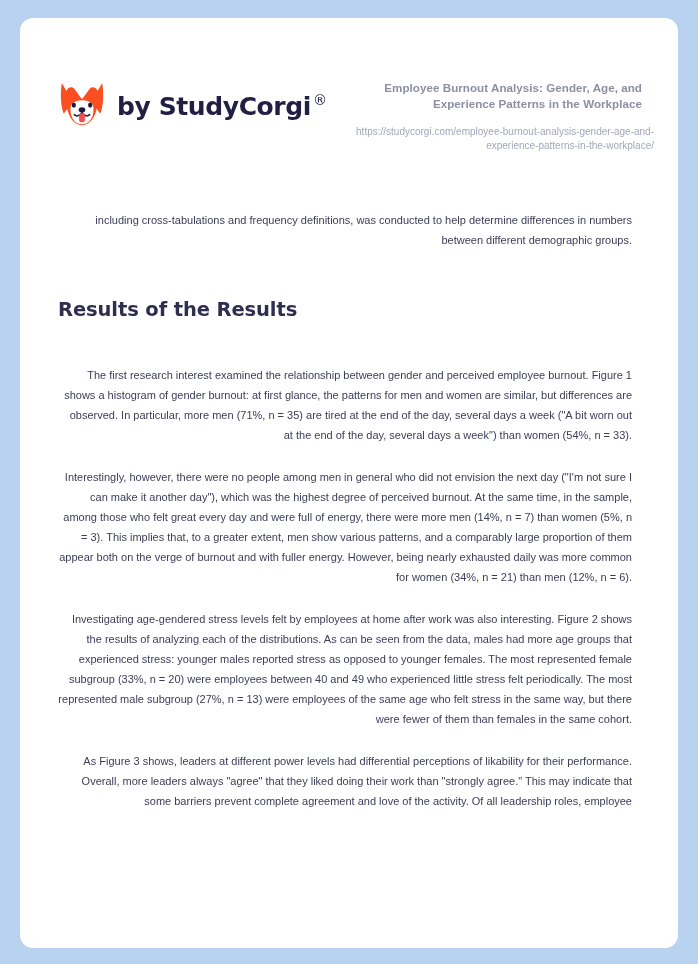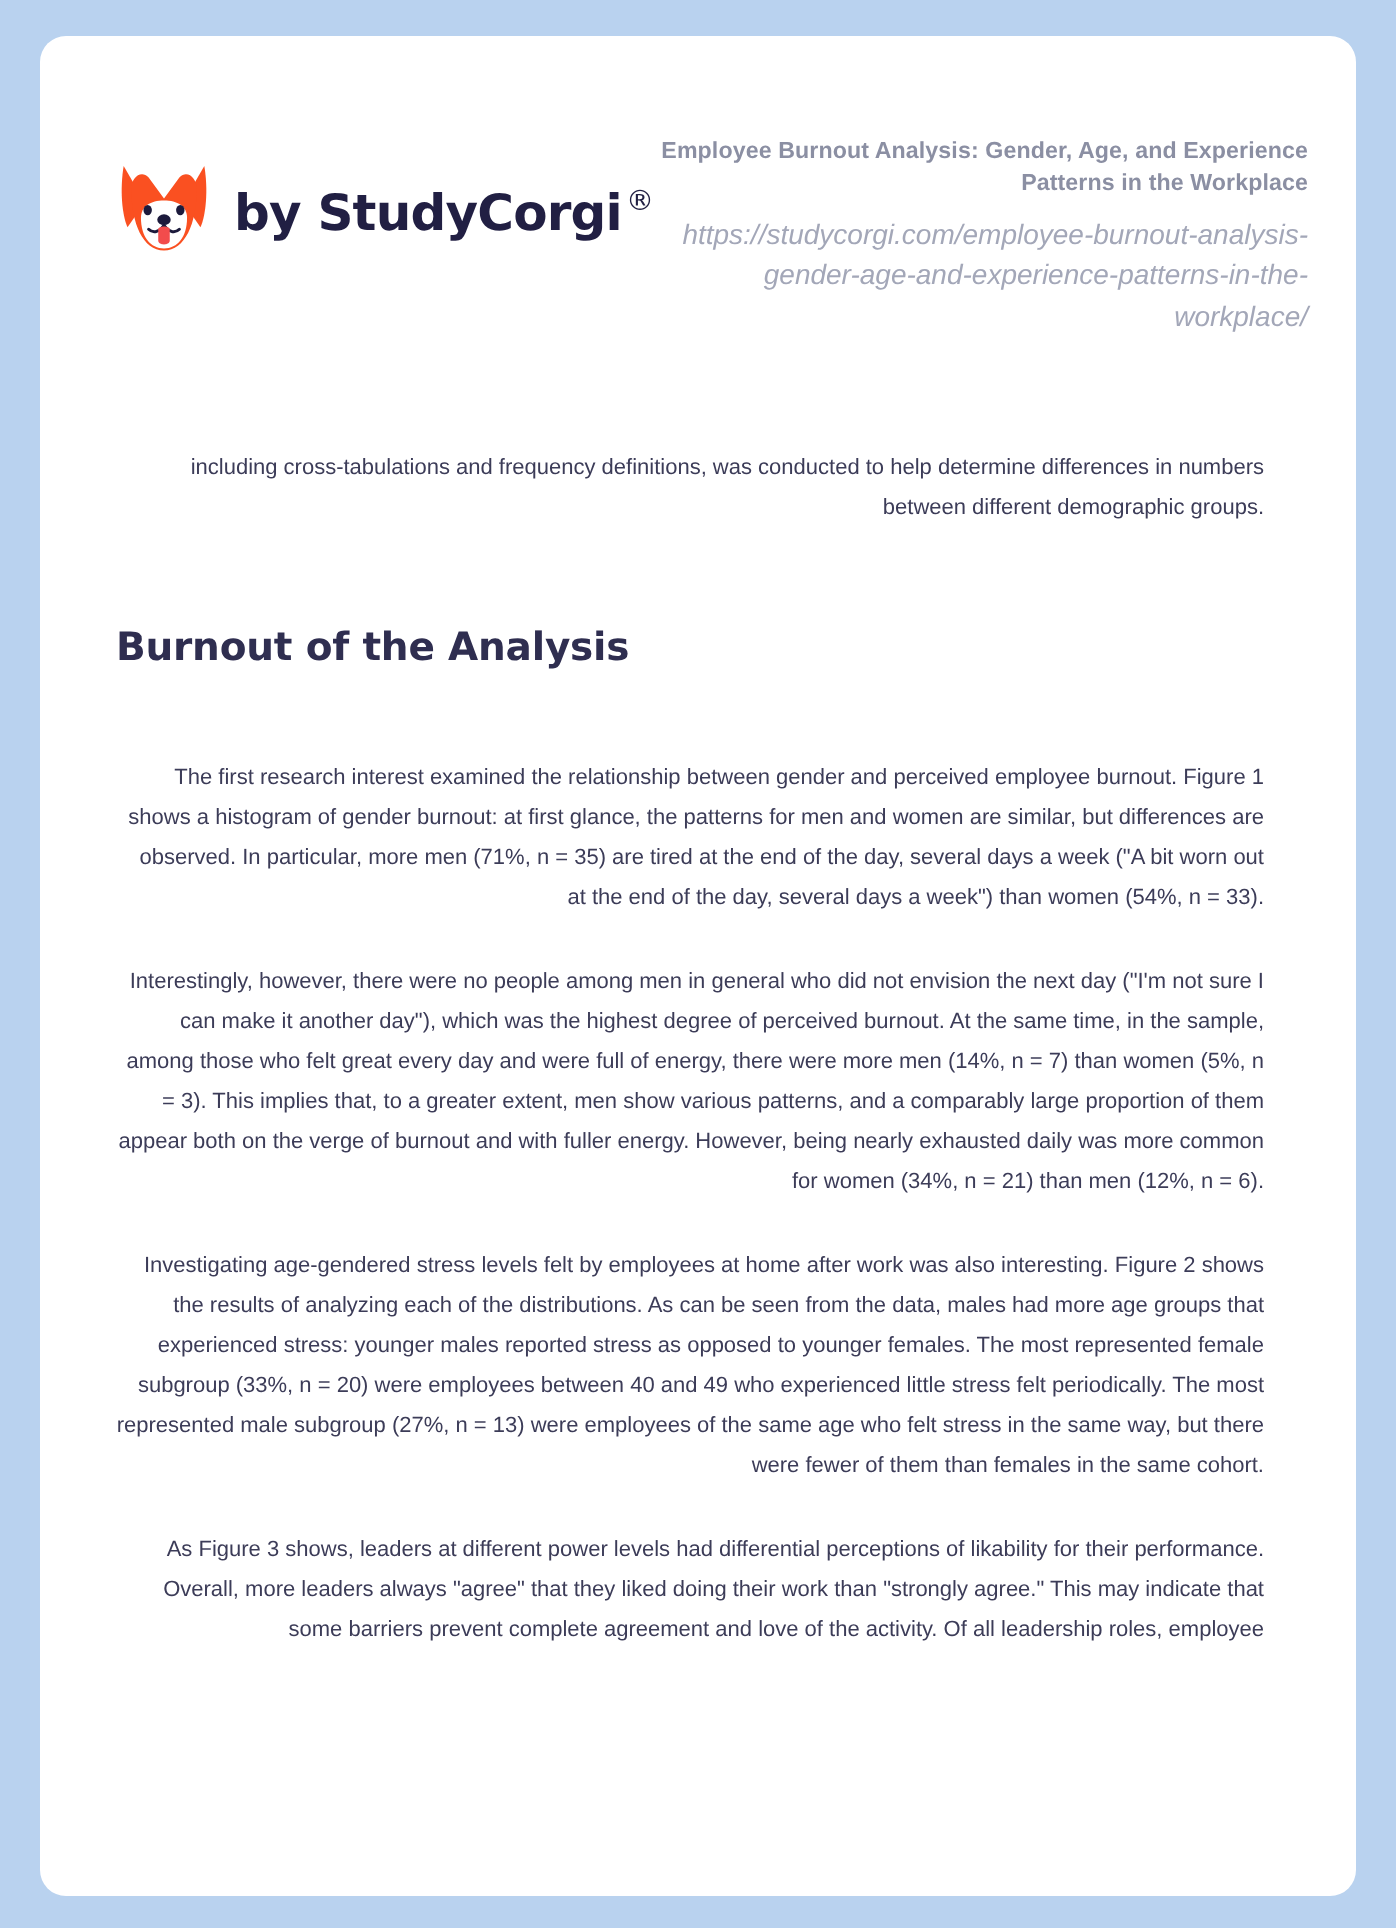"Employee Burnout Analysis: Gender, Age," .header-title { margin: 0 -> 12px }
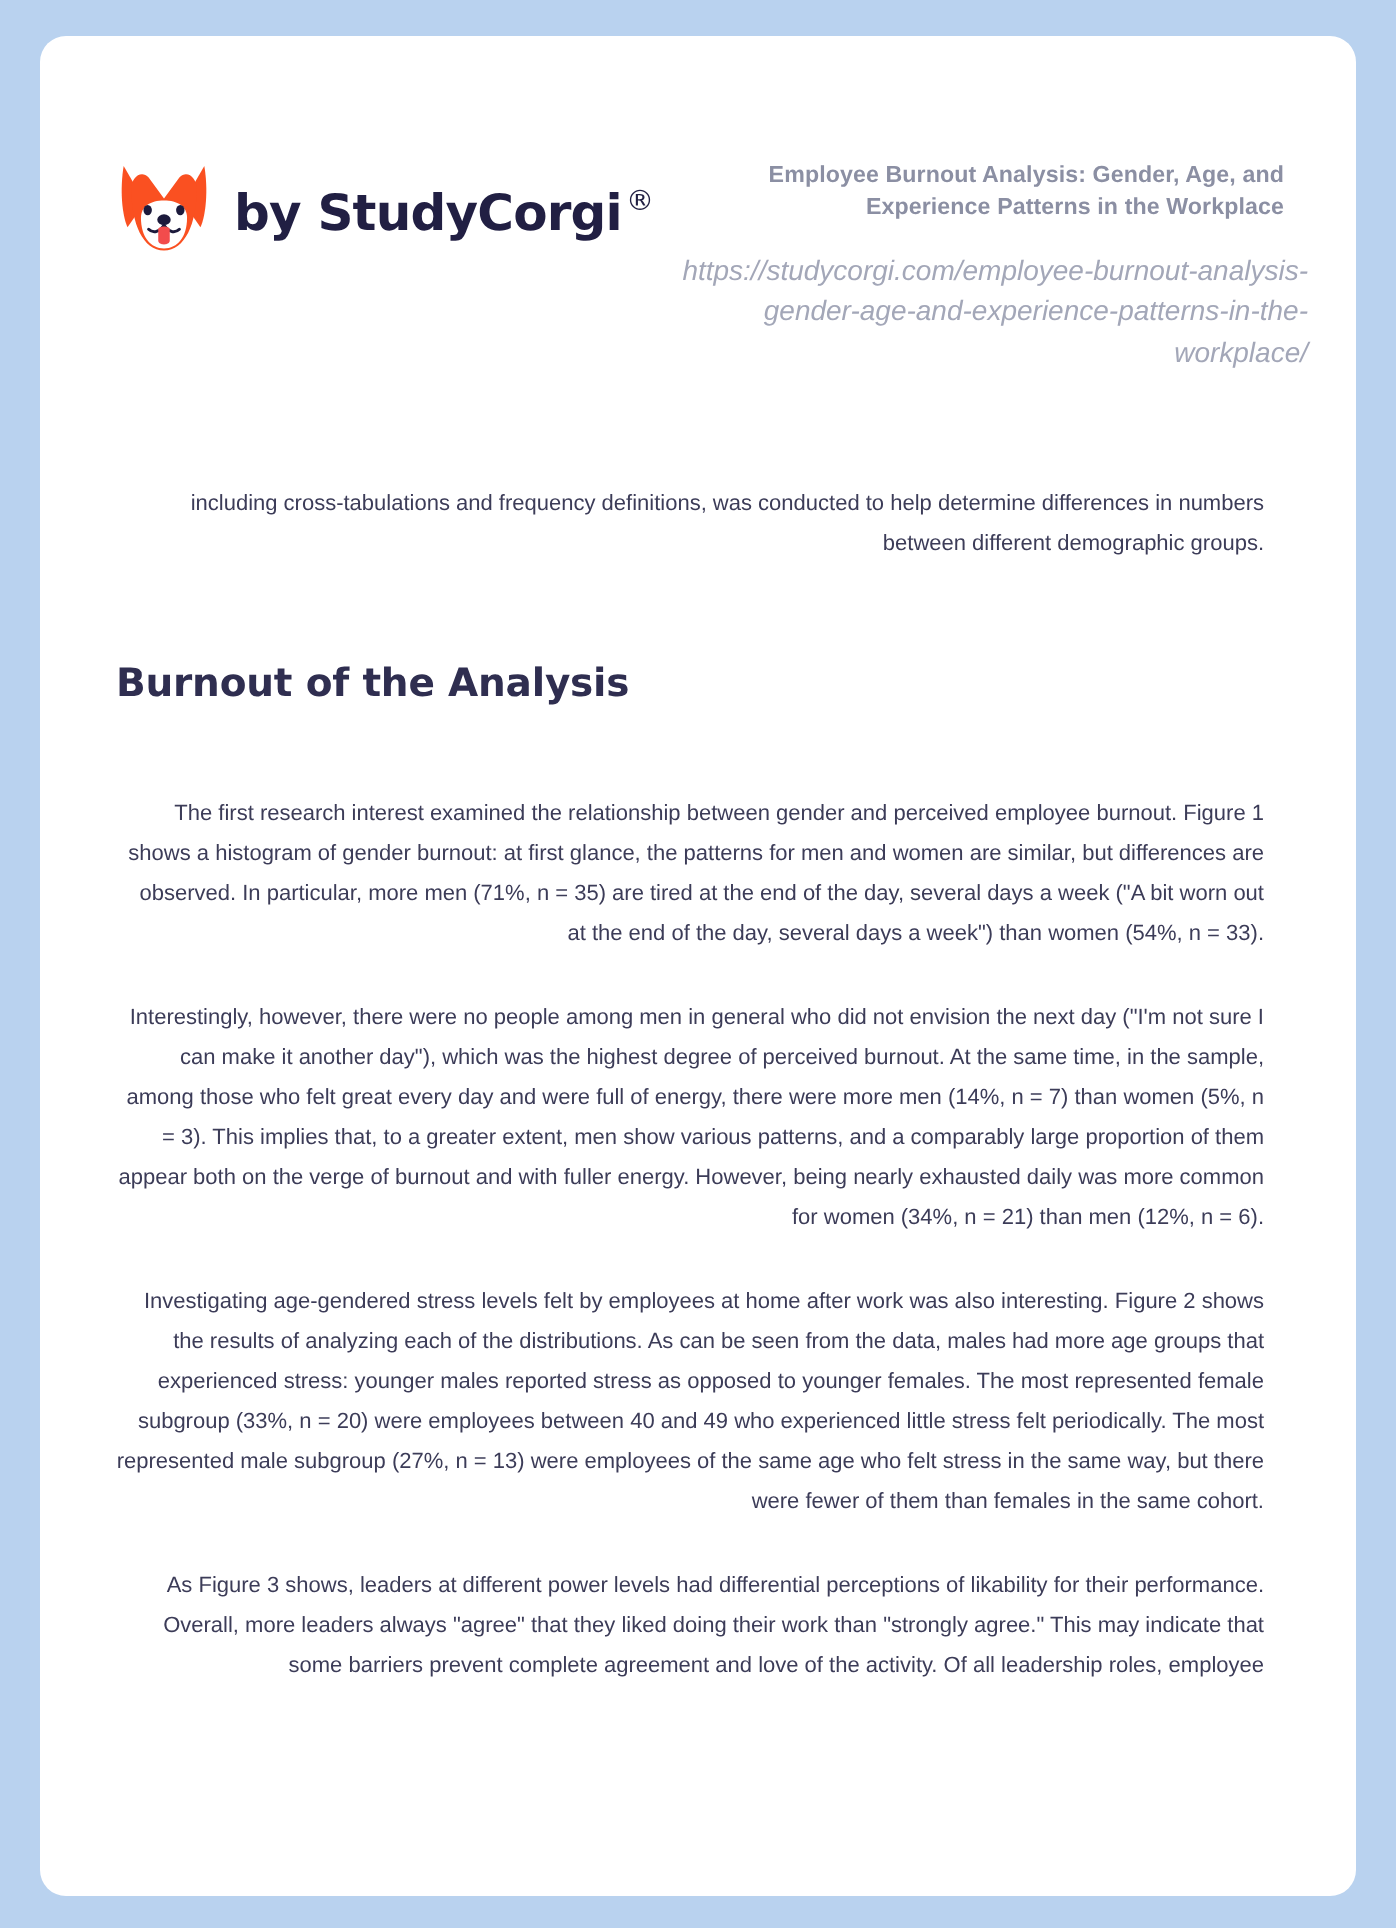"https://studycorgi.com/employee-burnout-" .header-url { font-size: 14px -> 10px; font-style: italic -> none }
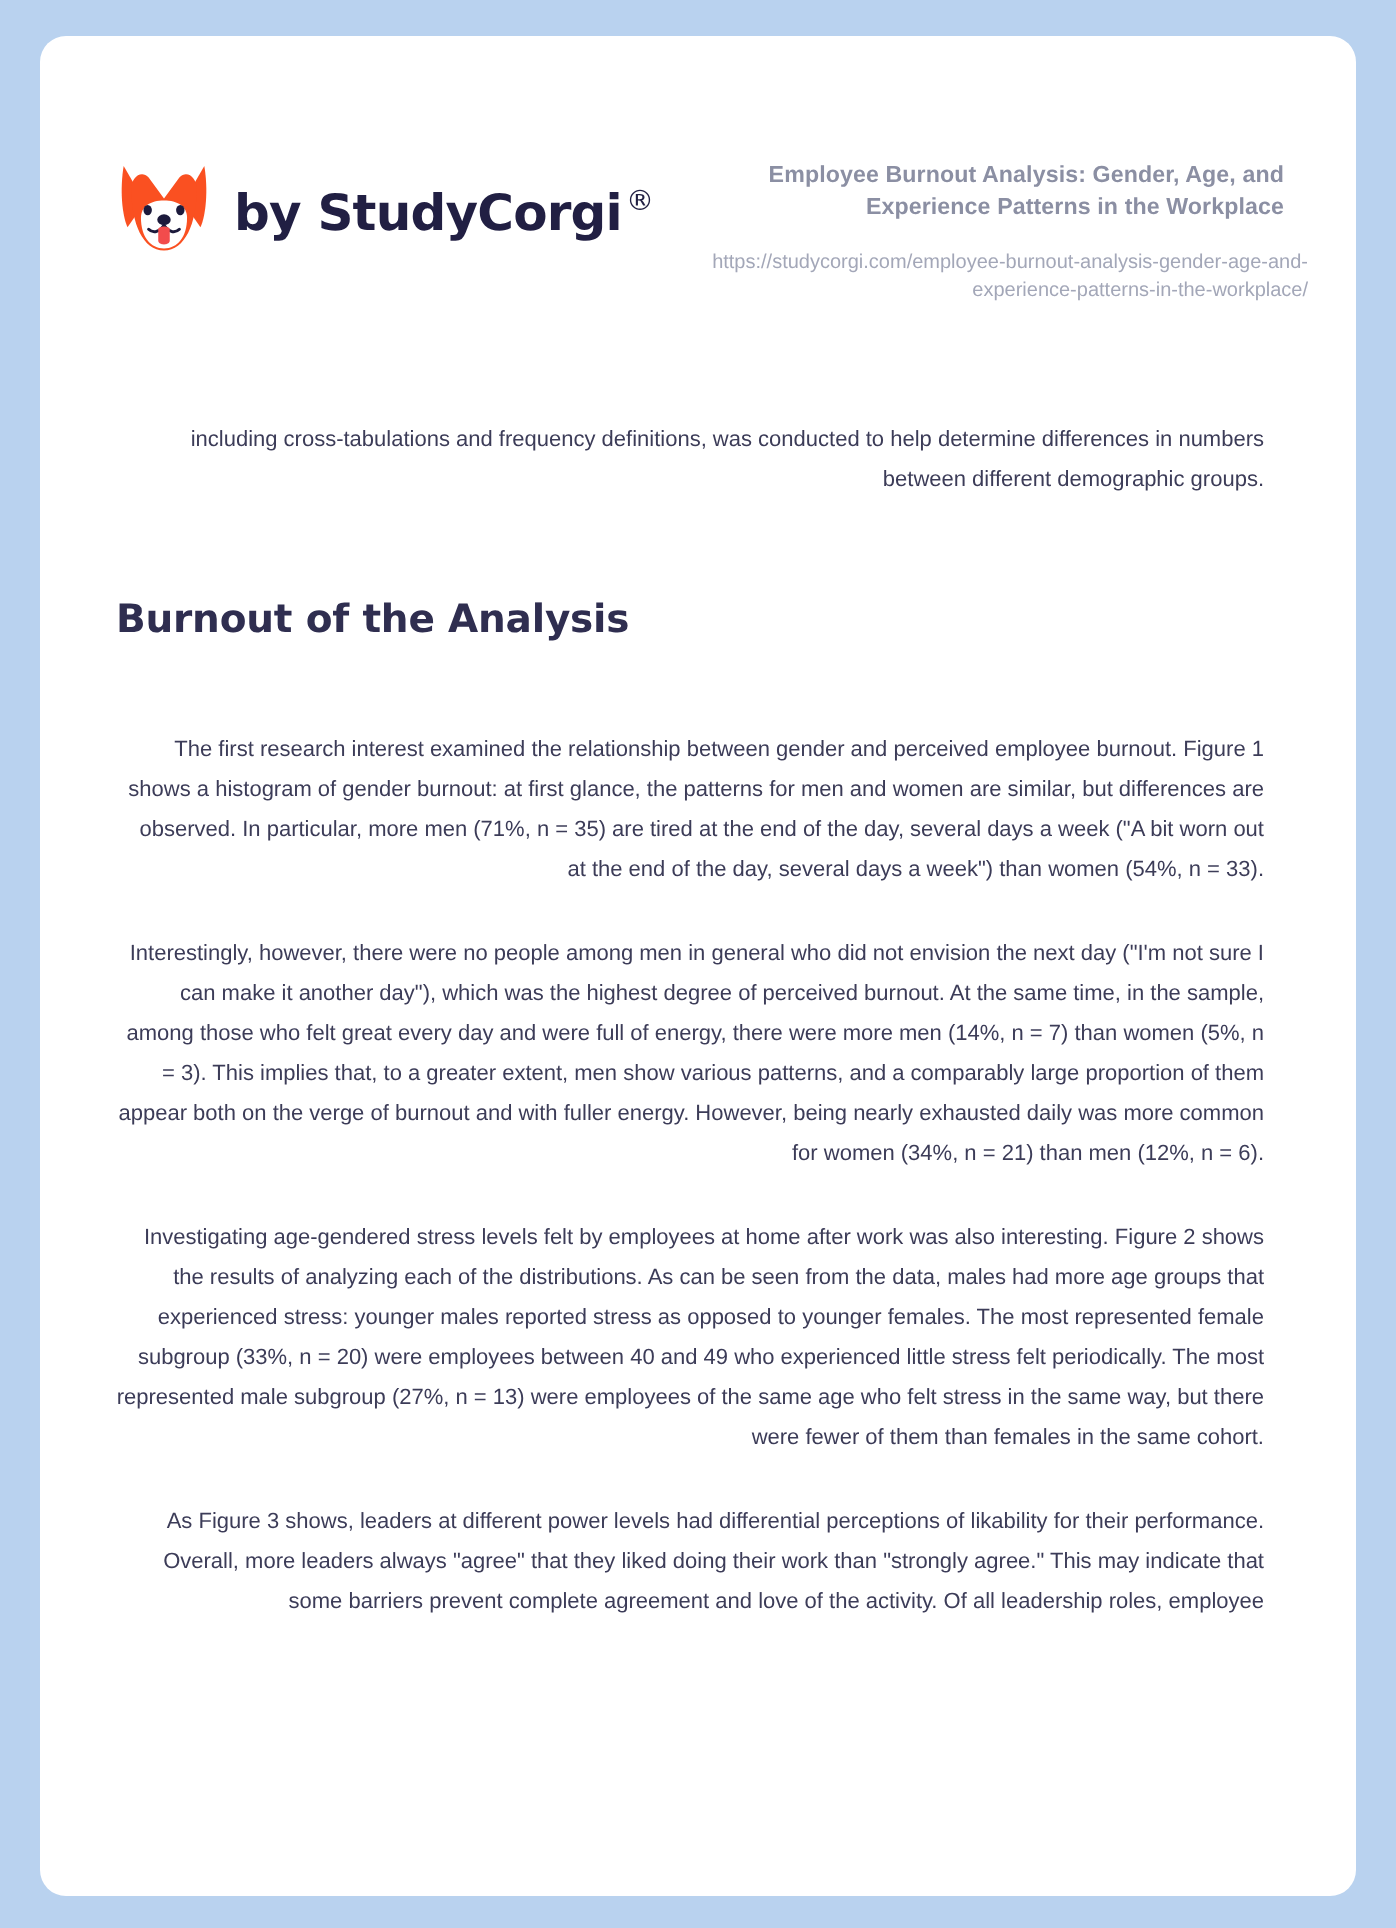"Burnout of the Analysis" h2.section-heading { text: Burnout of the Analysis -> Results of the Results }
